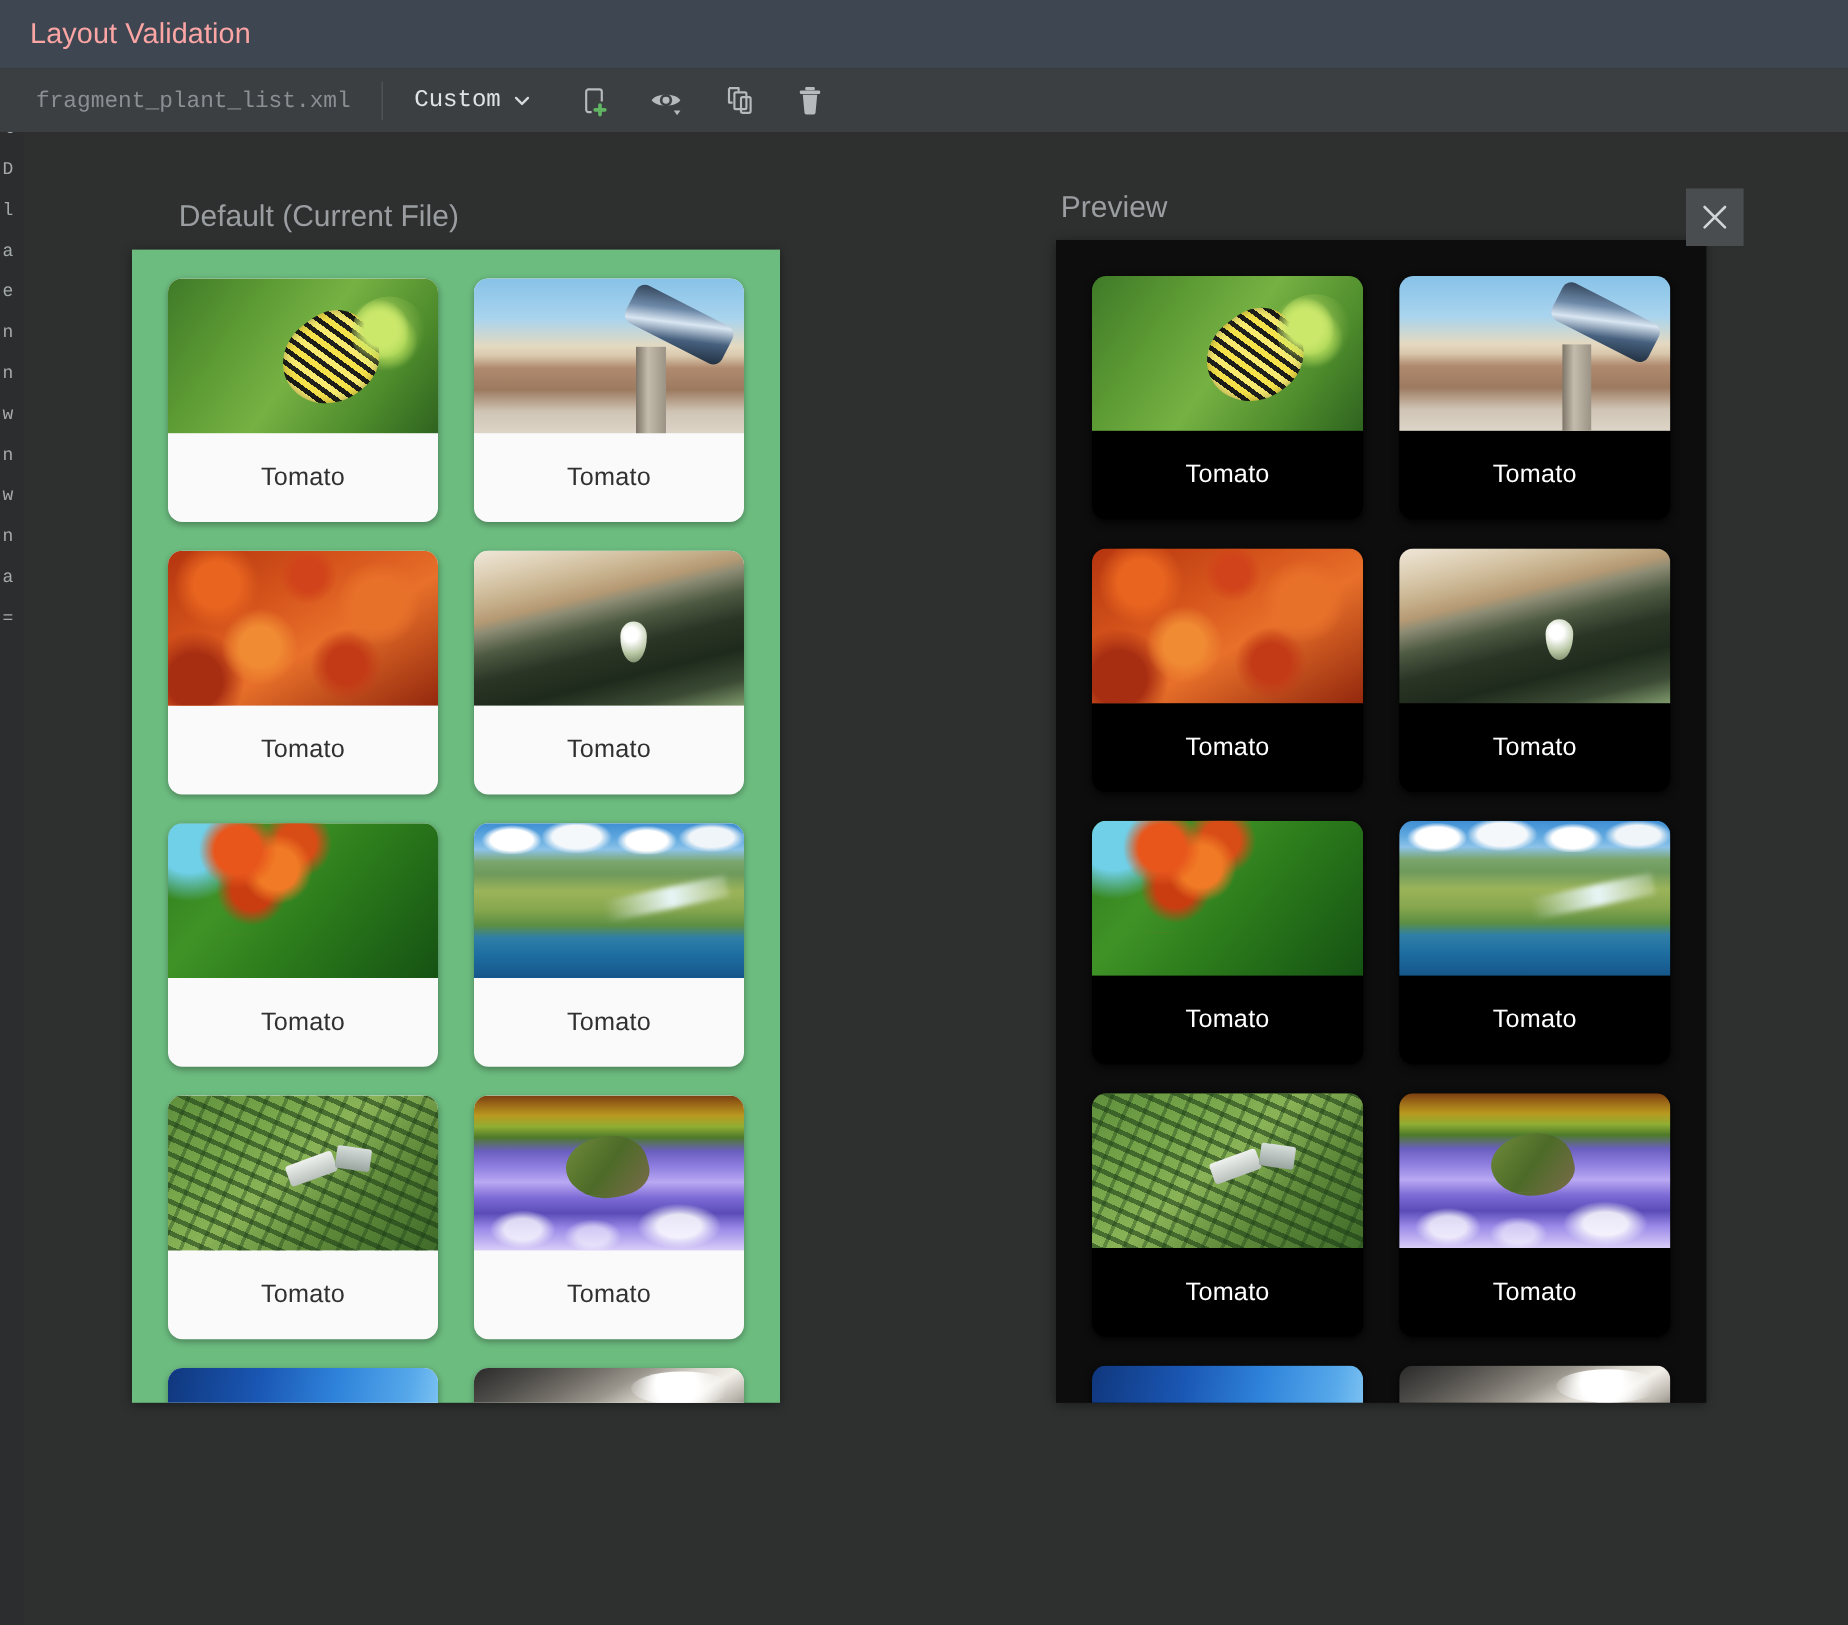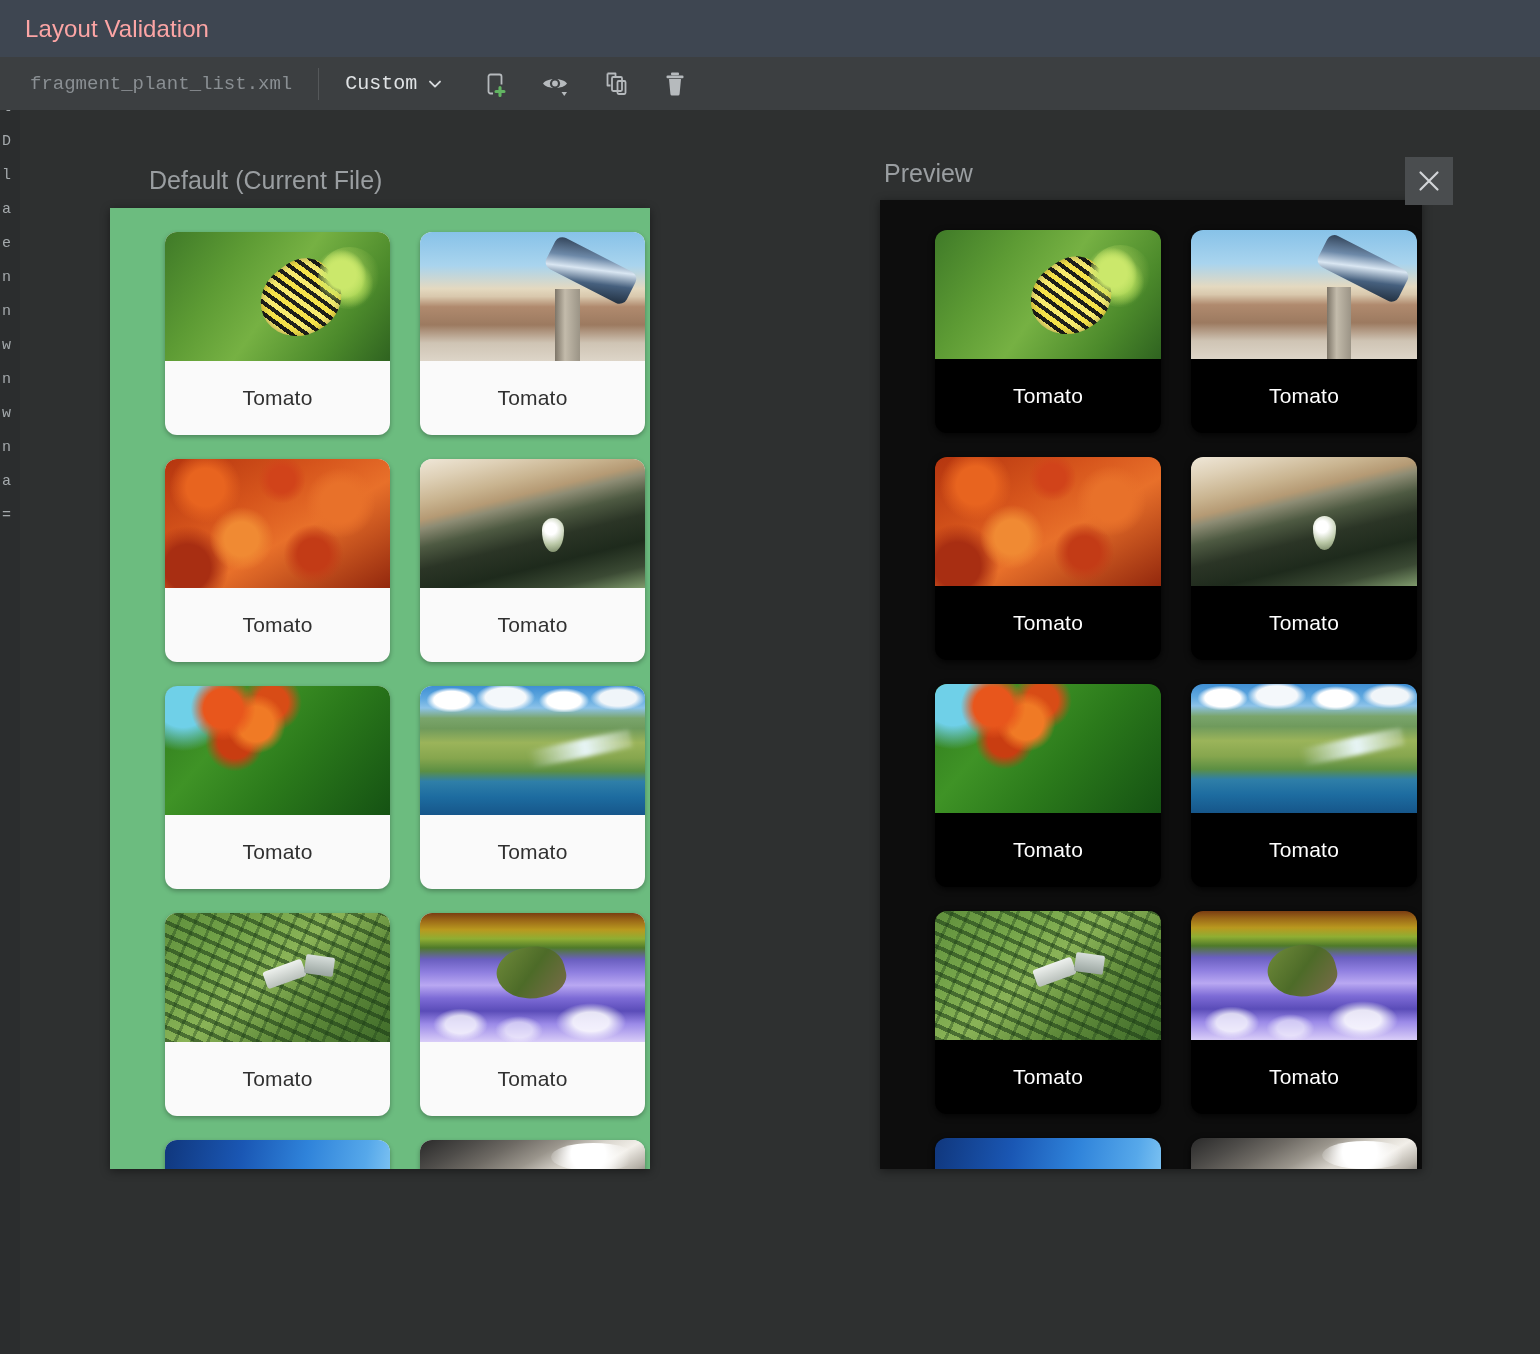"Tomato" .grid { margin-left: 25px -> none }
